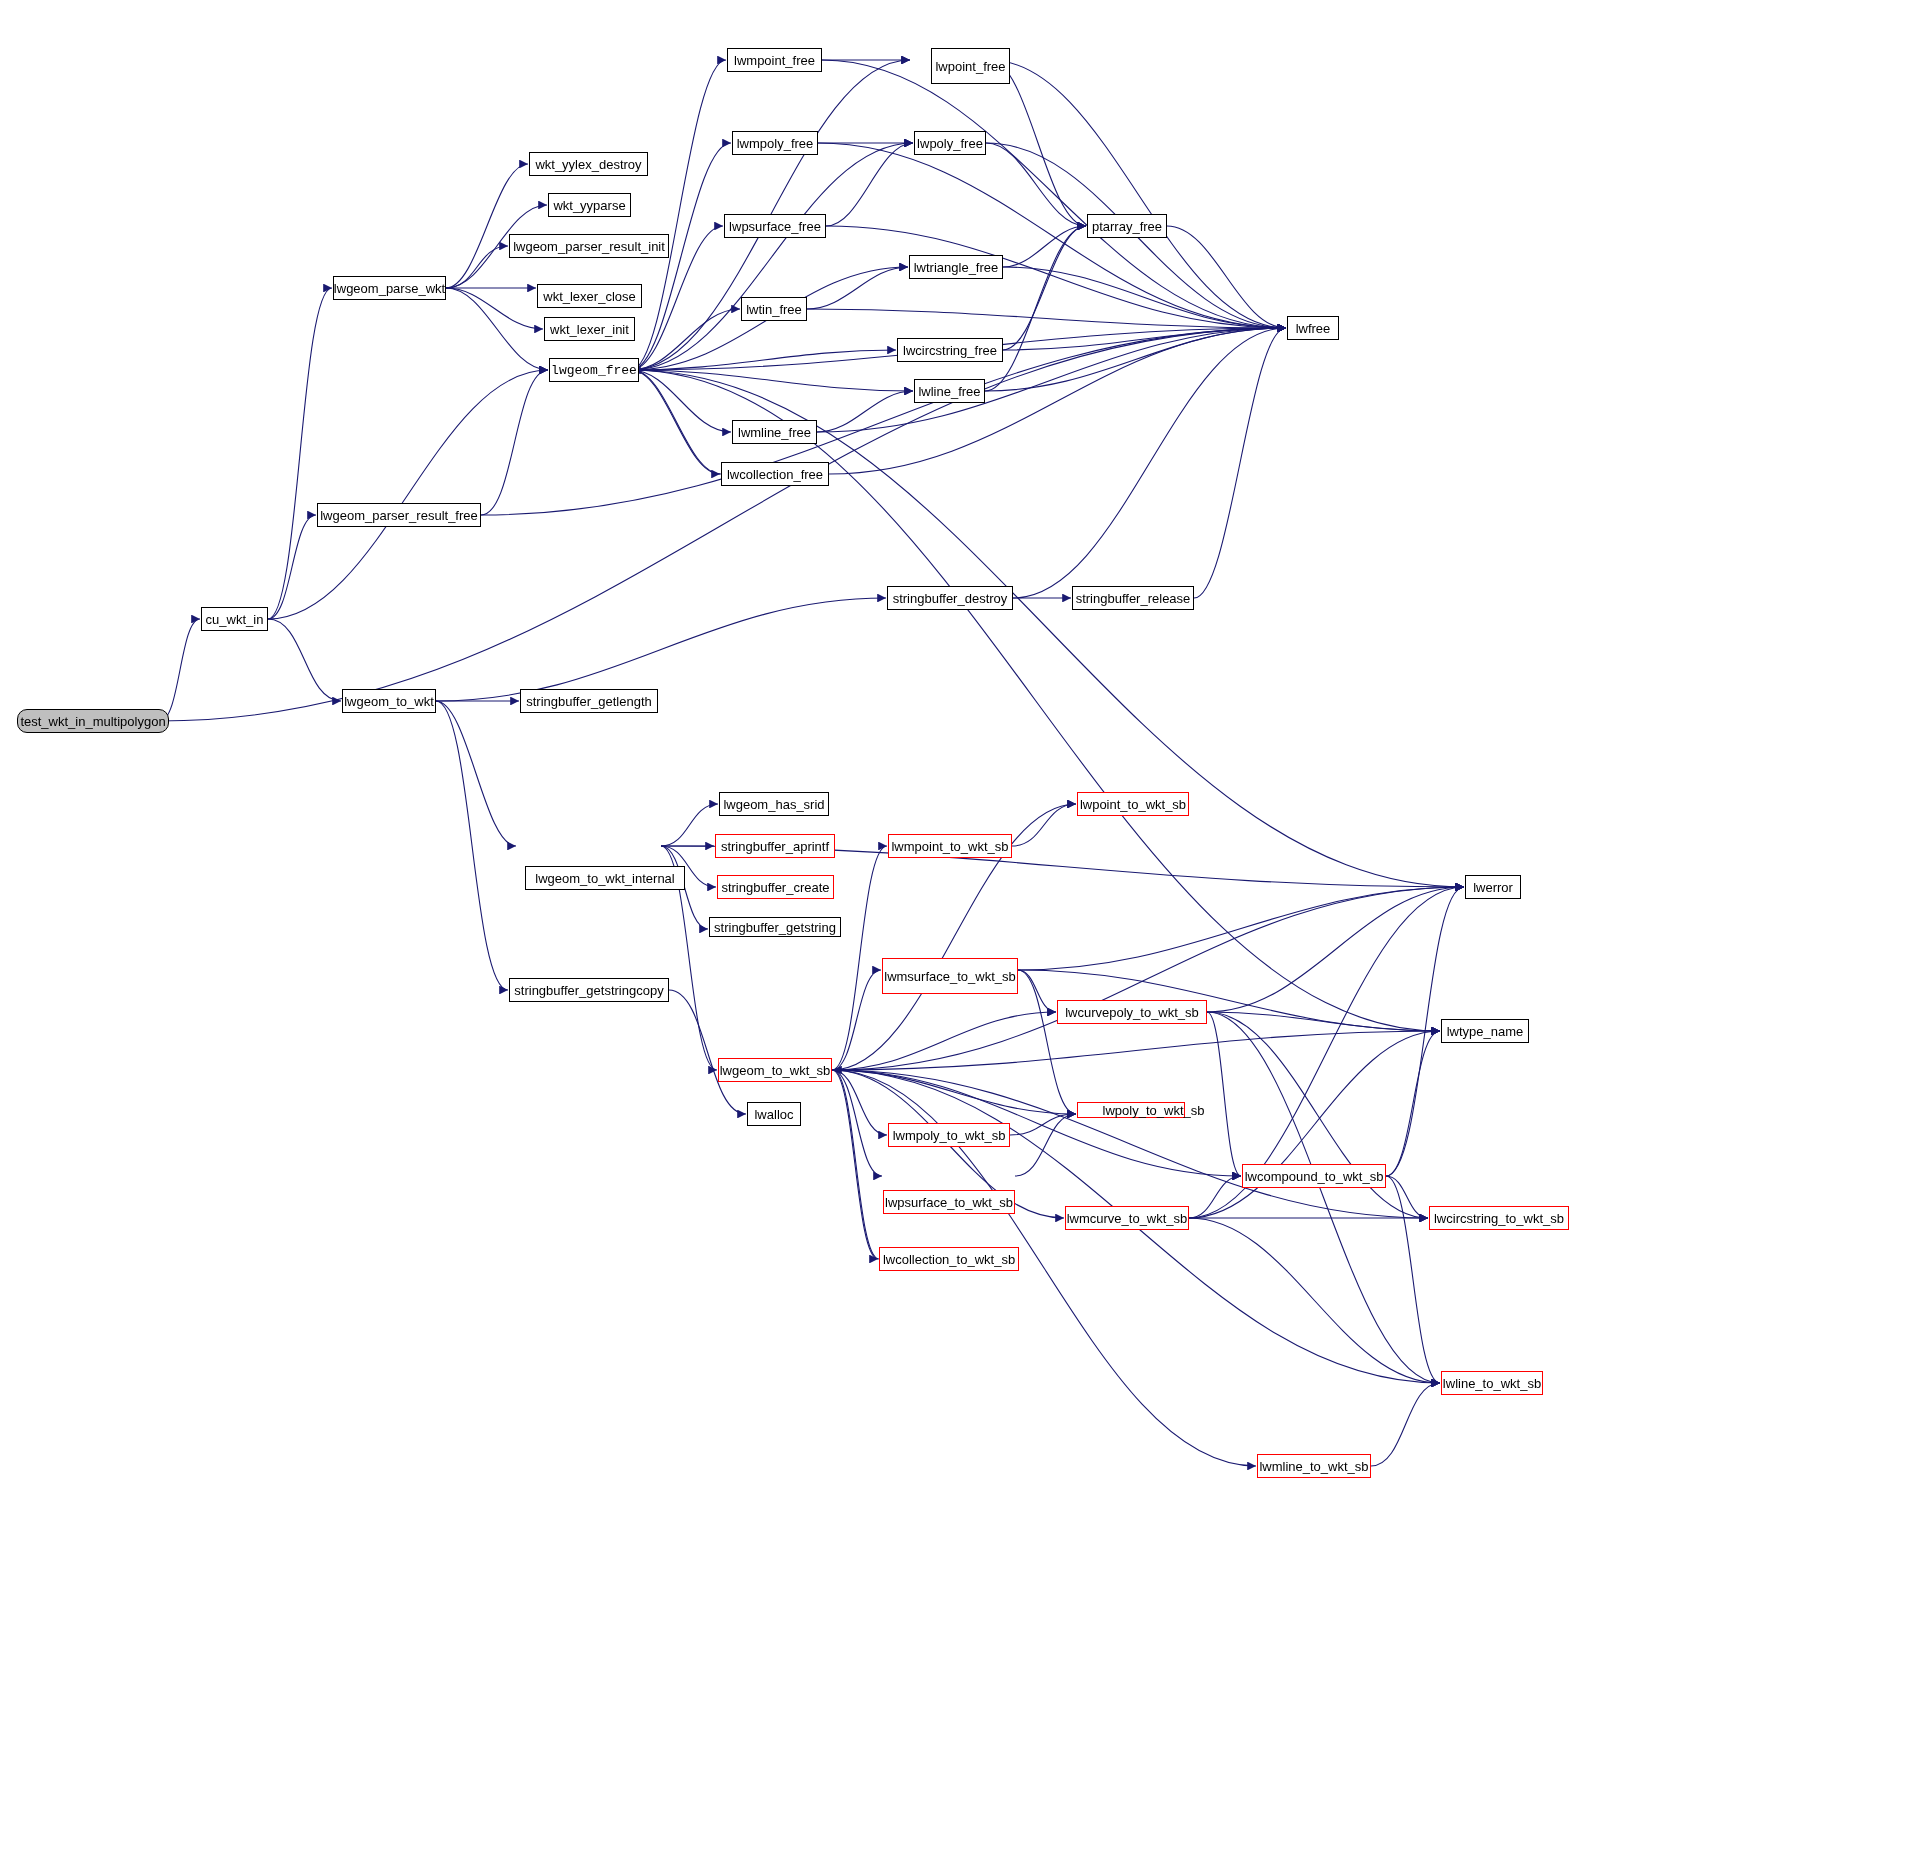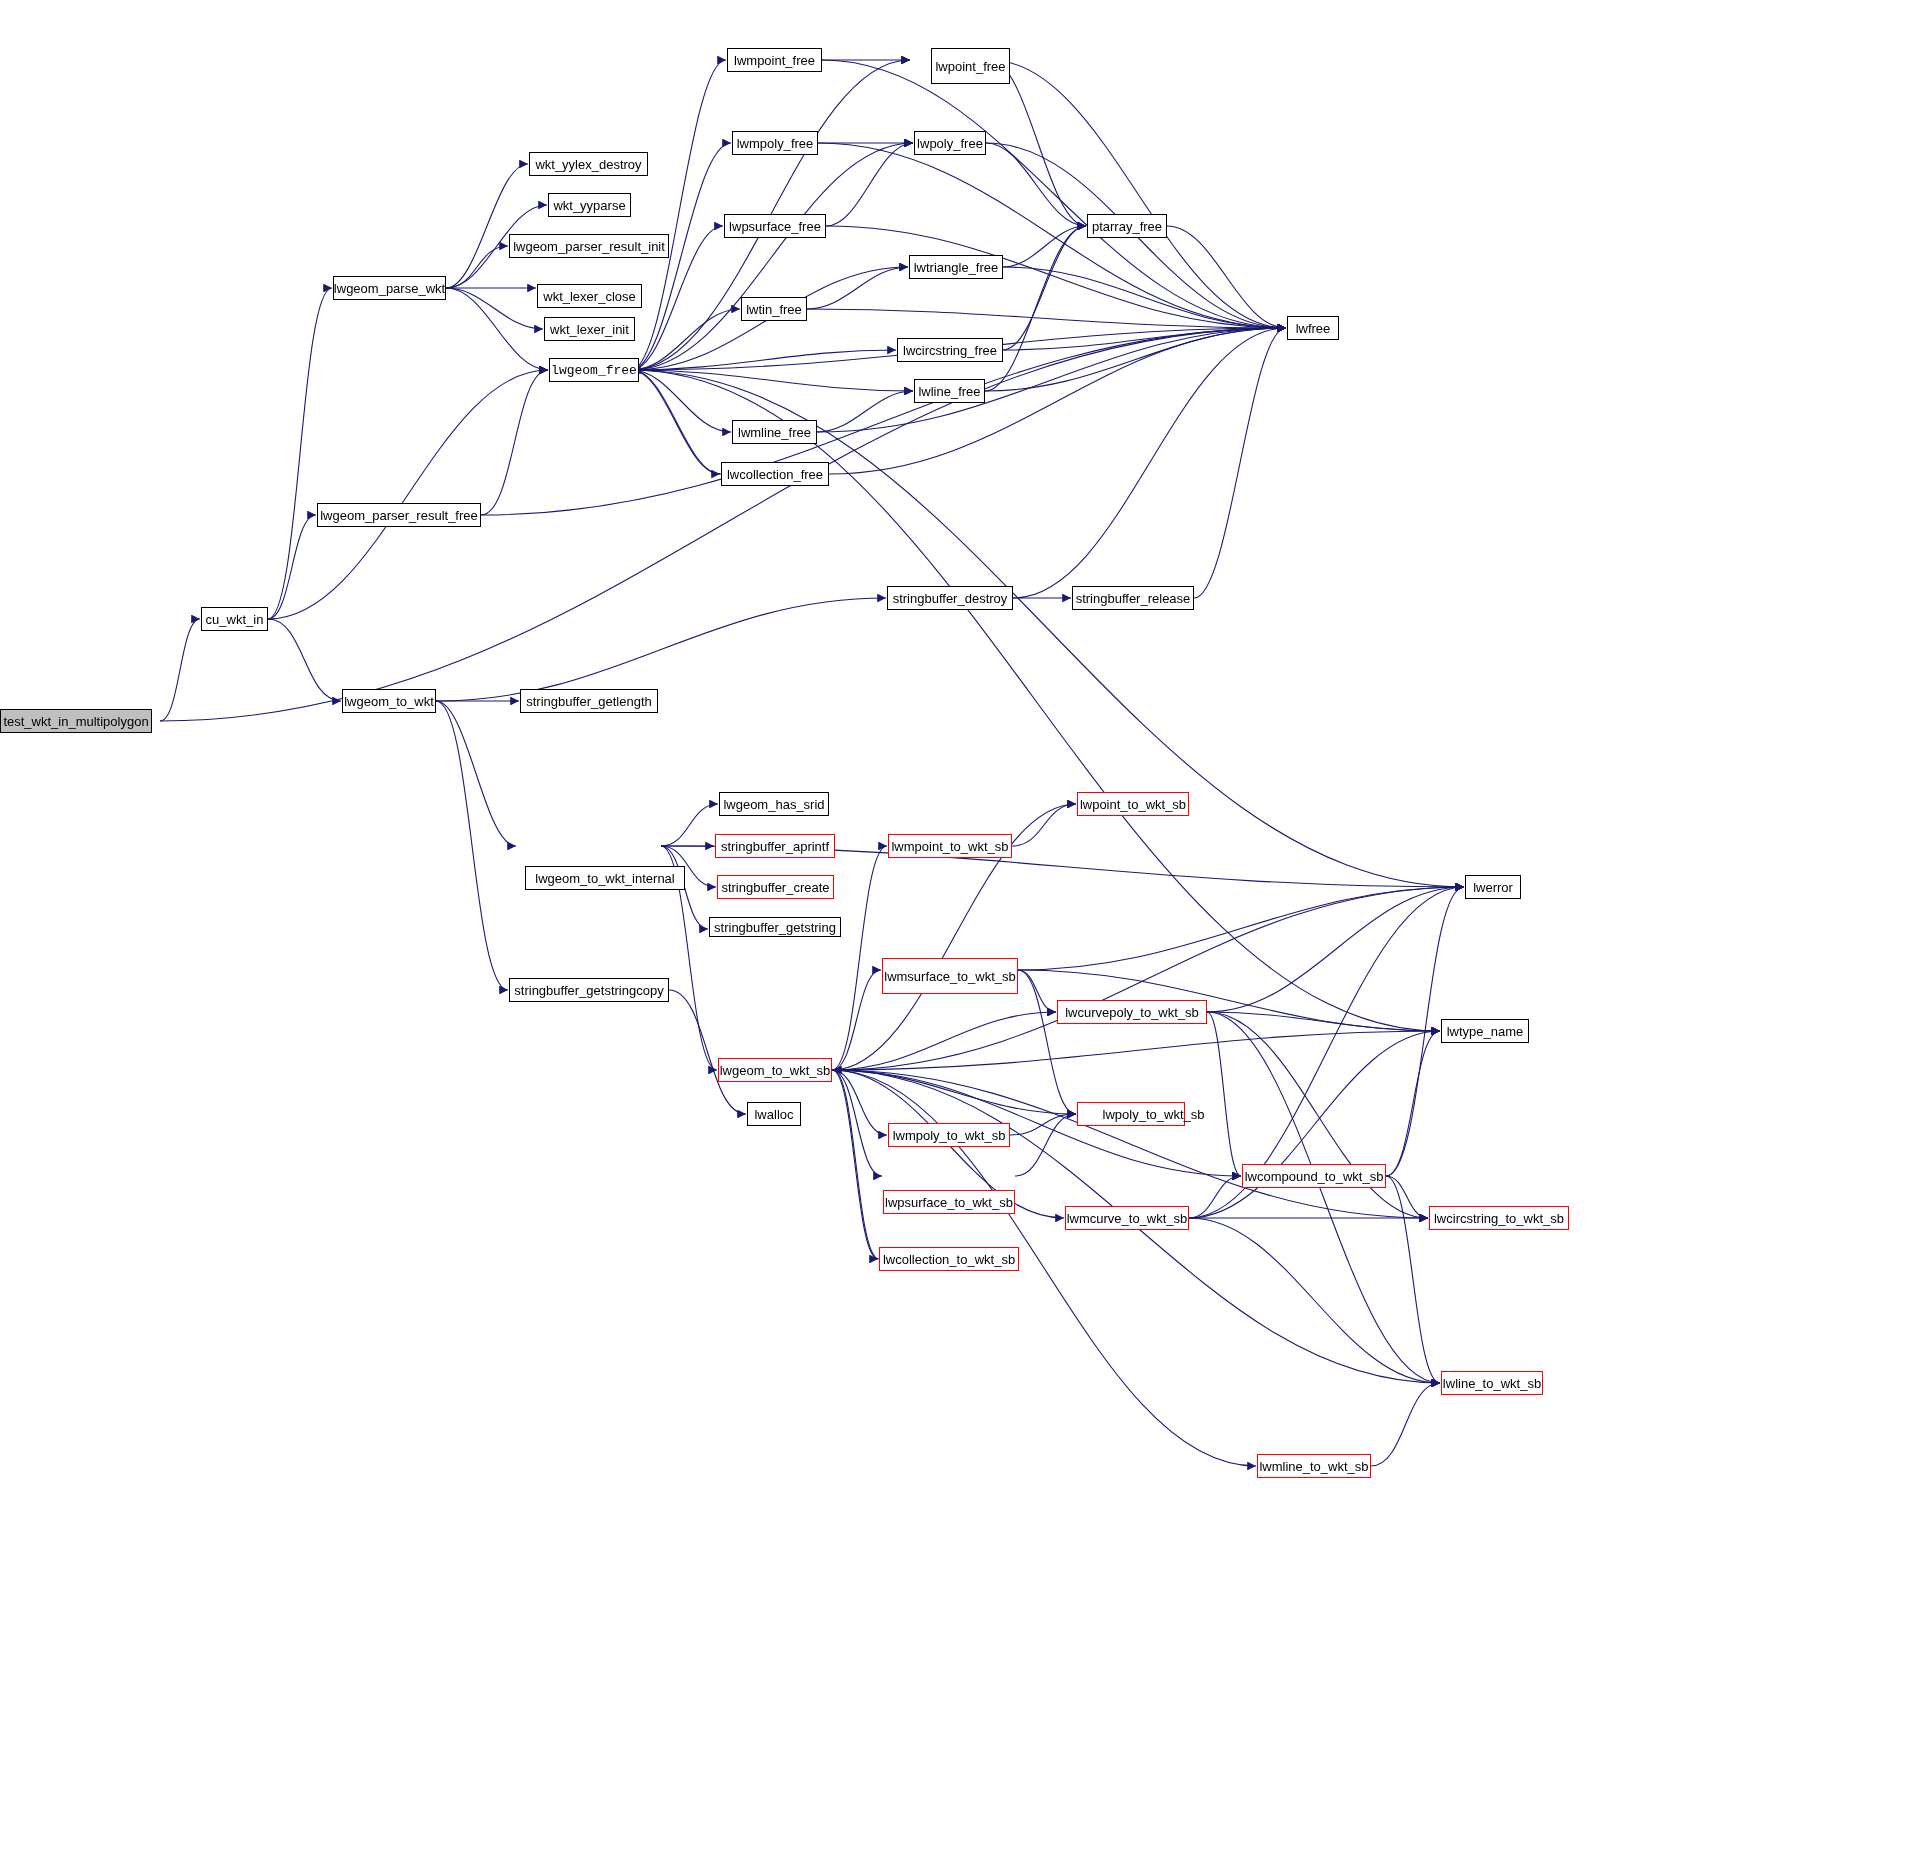"test_wkt_in_multipolygon" div.node { border-radius: none -> 10px; left: 0 -> 17px }
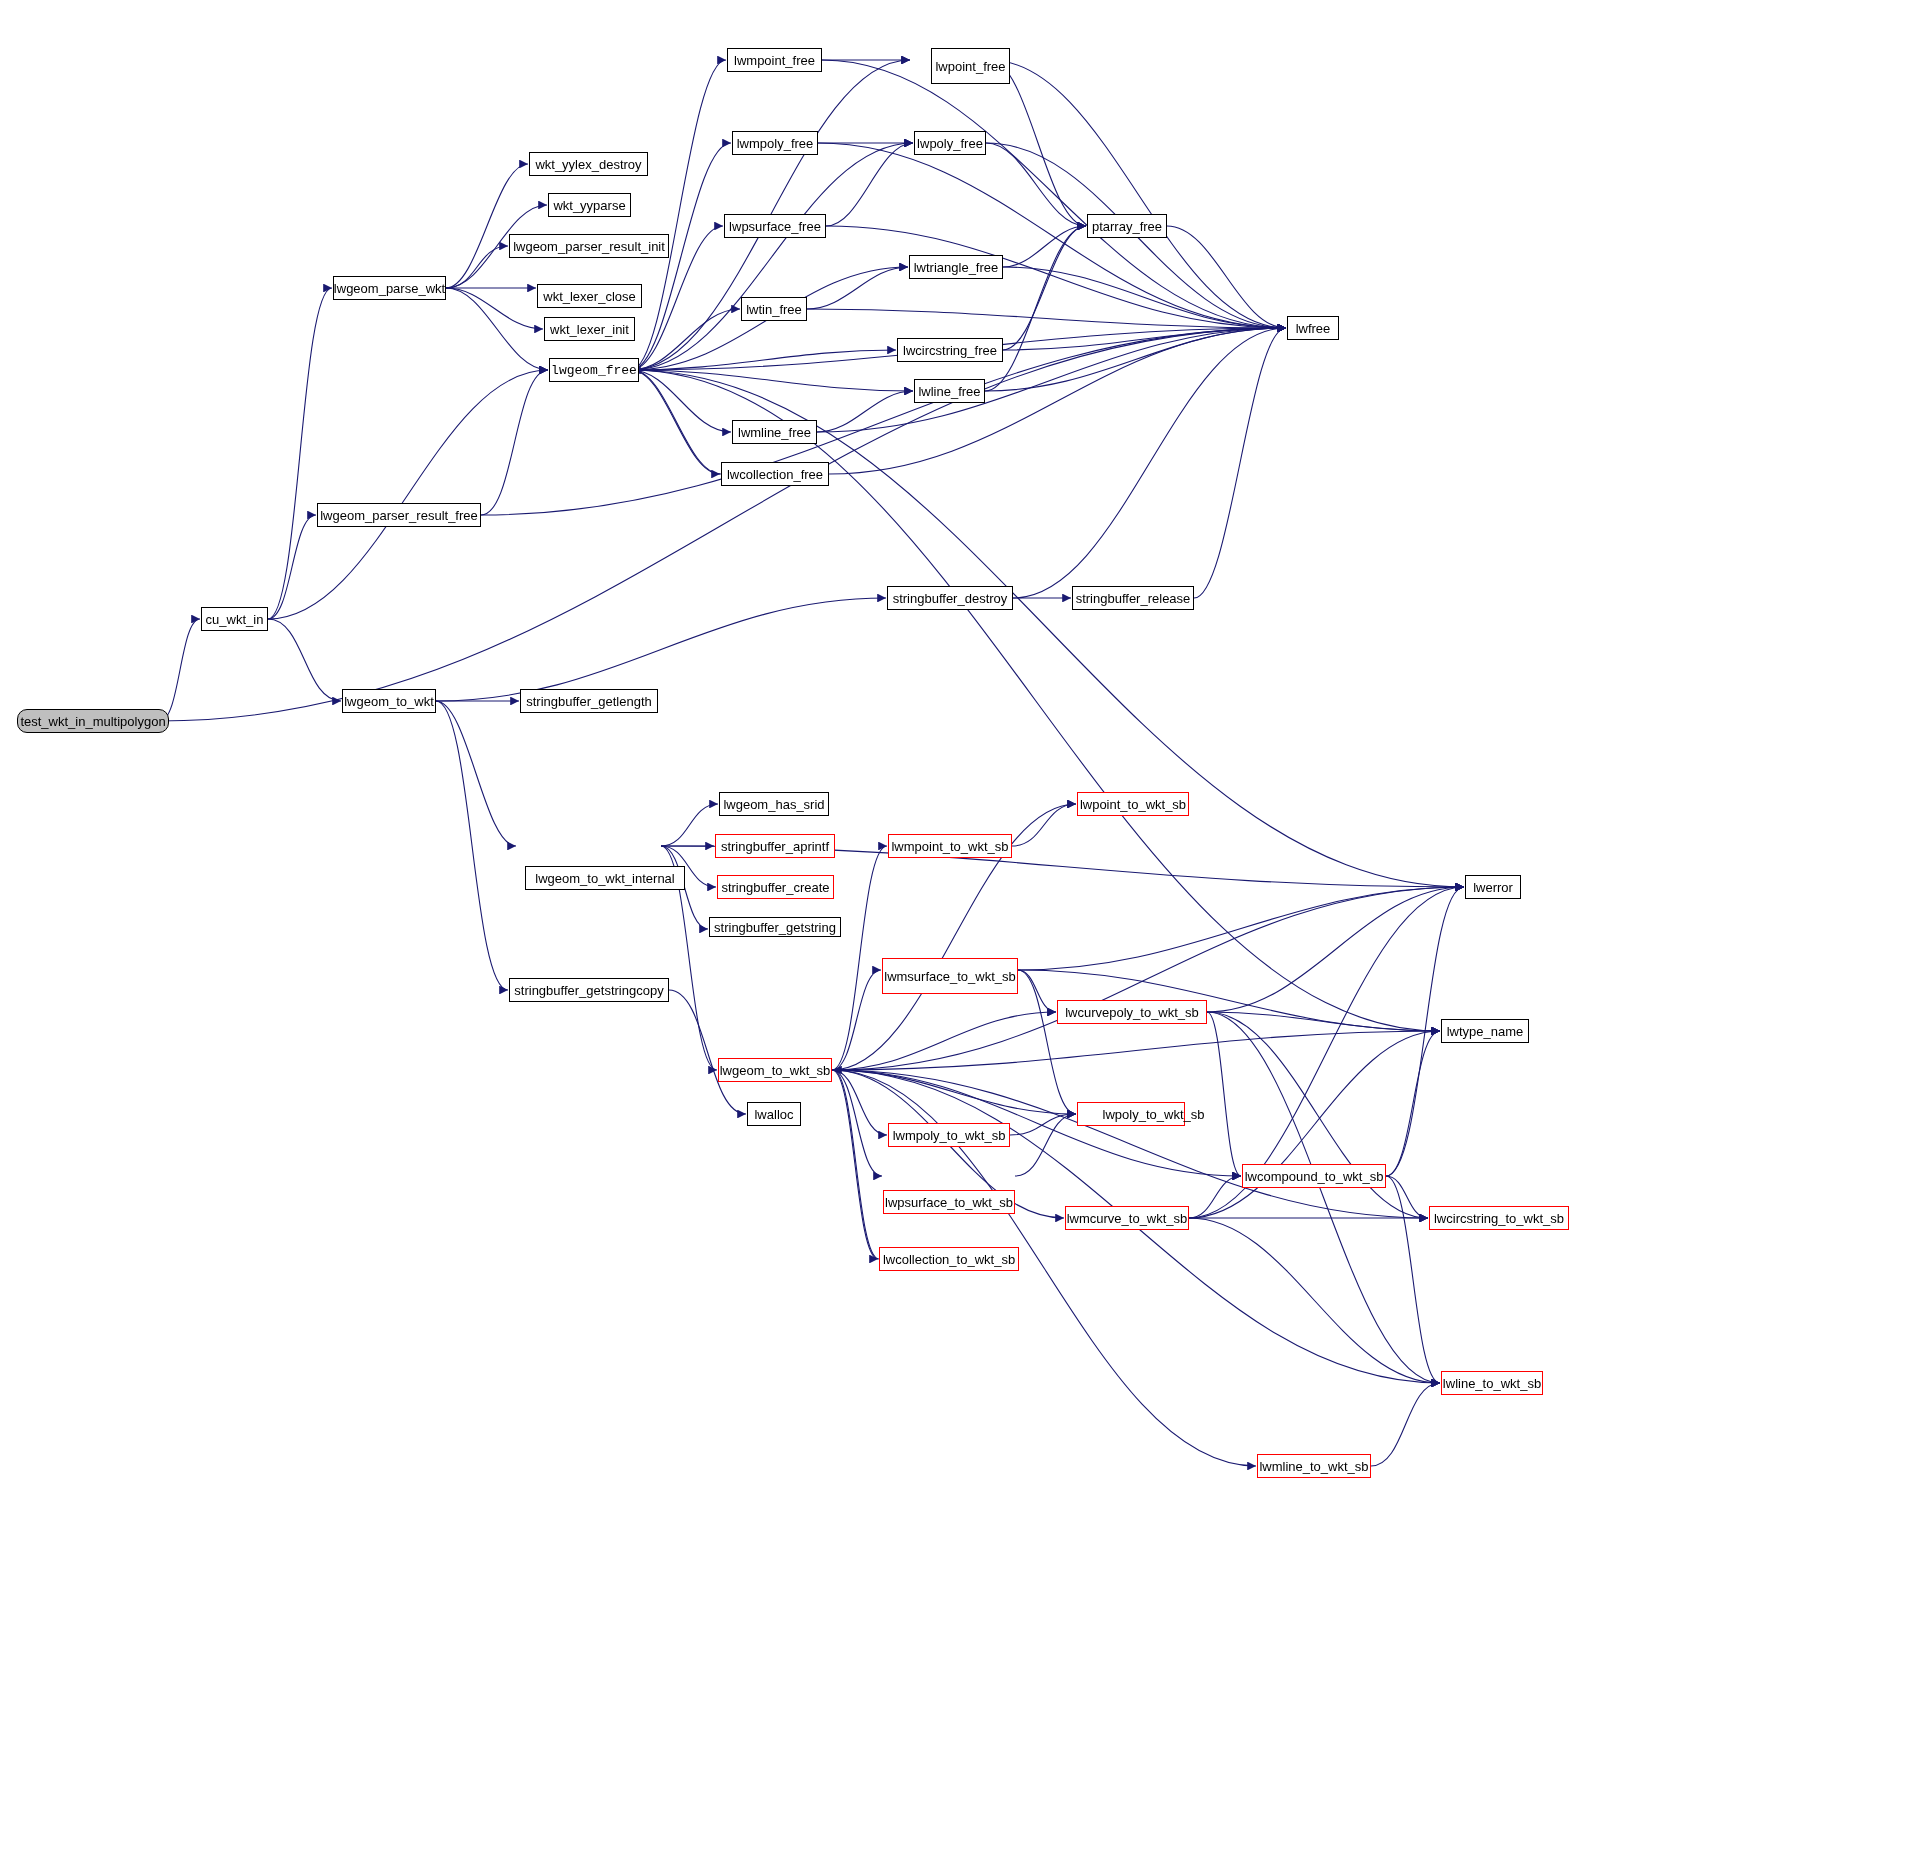"lwpoly_to_wkt_sb" div.node { height: 24px -> 16px }
